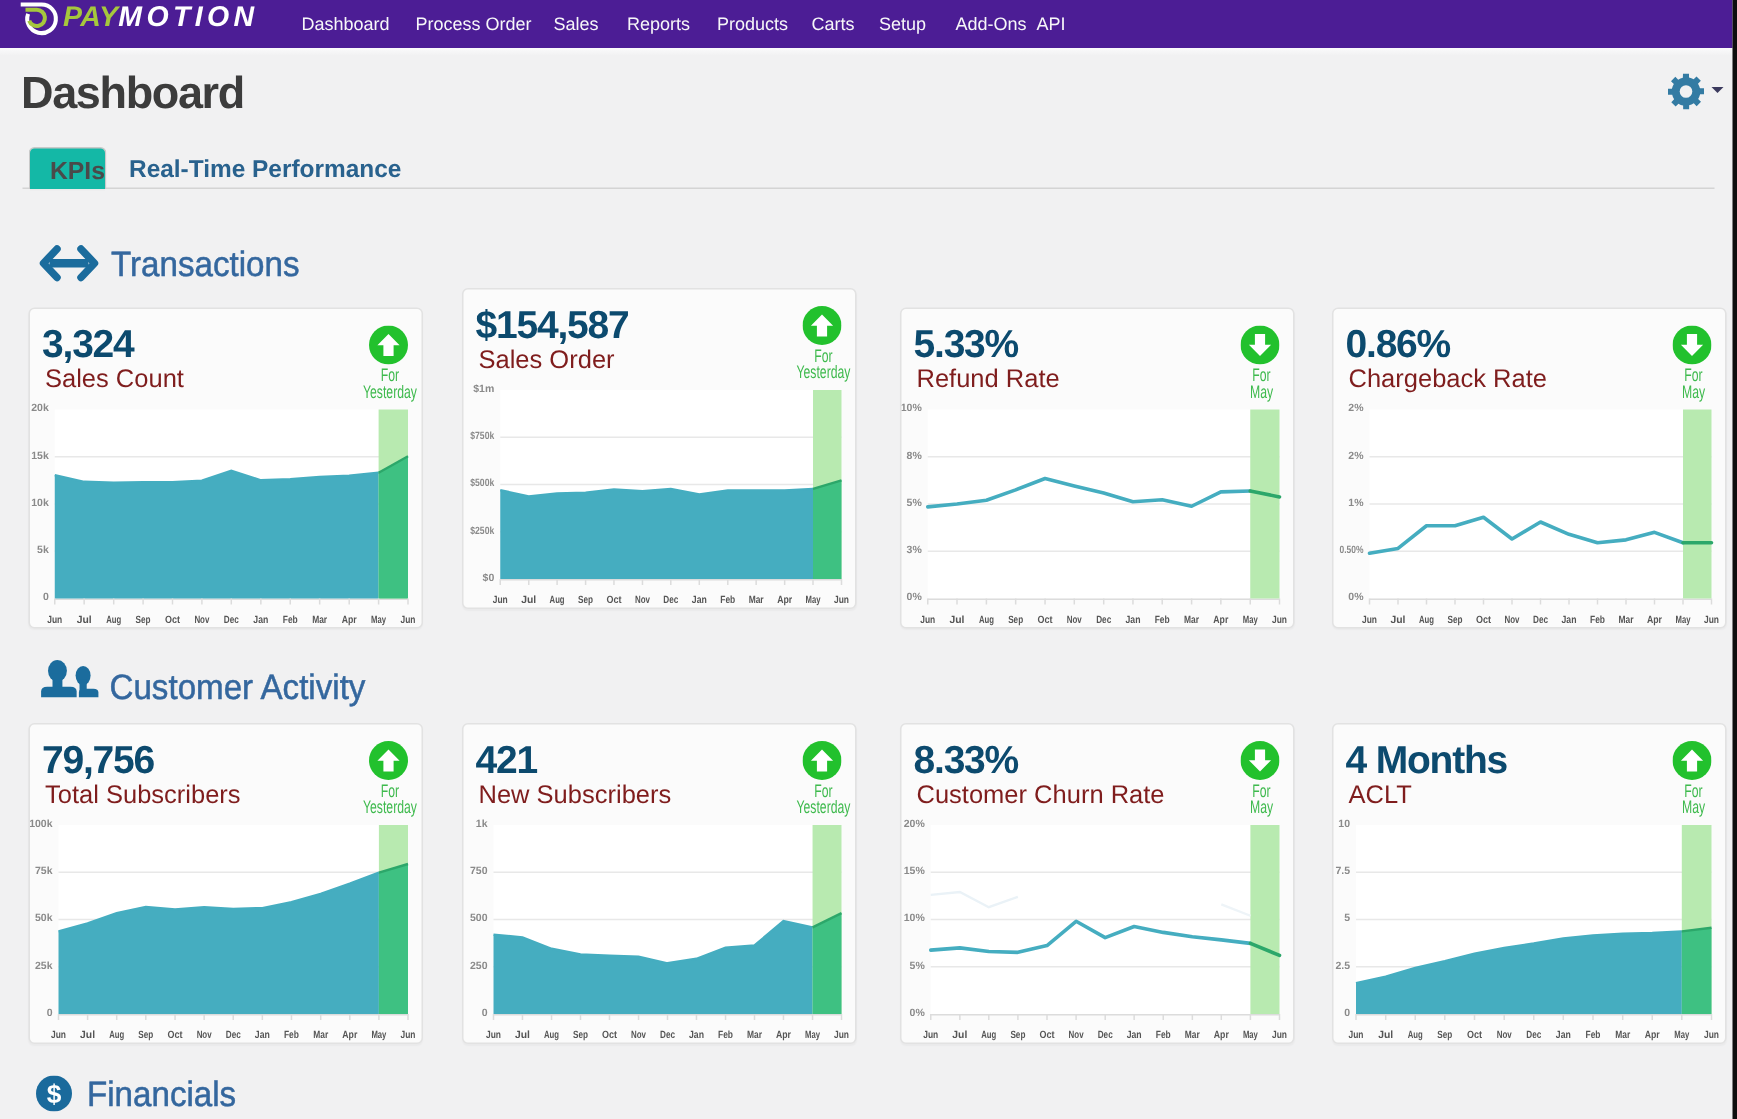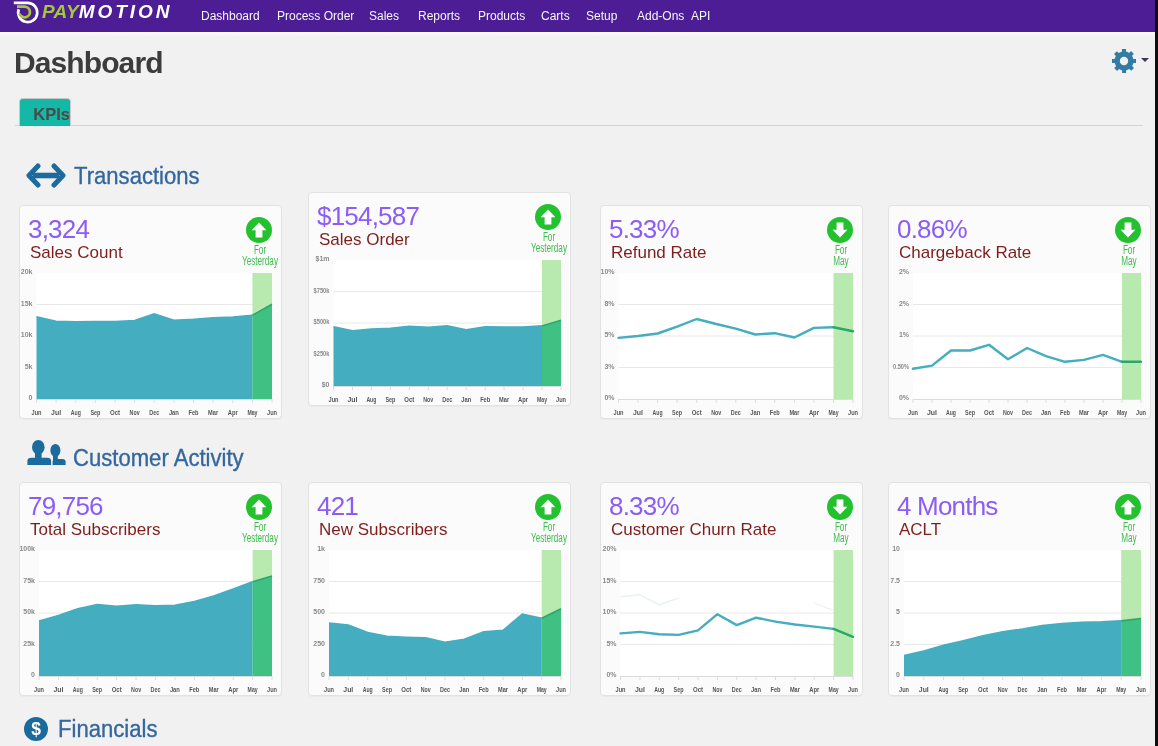"Real-Time Performance" div { html: none -> <div>Real-Time Performance</div> }
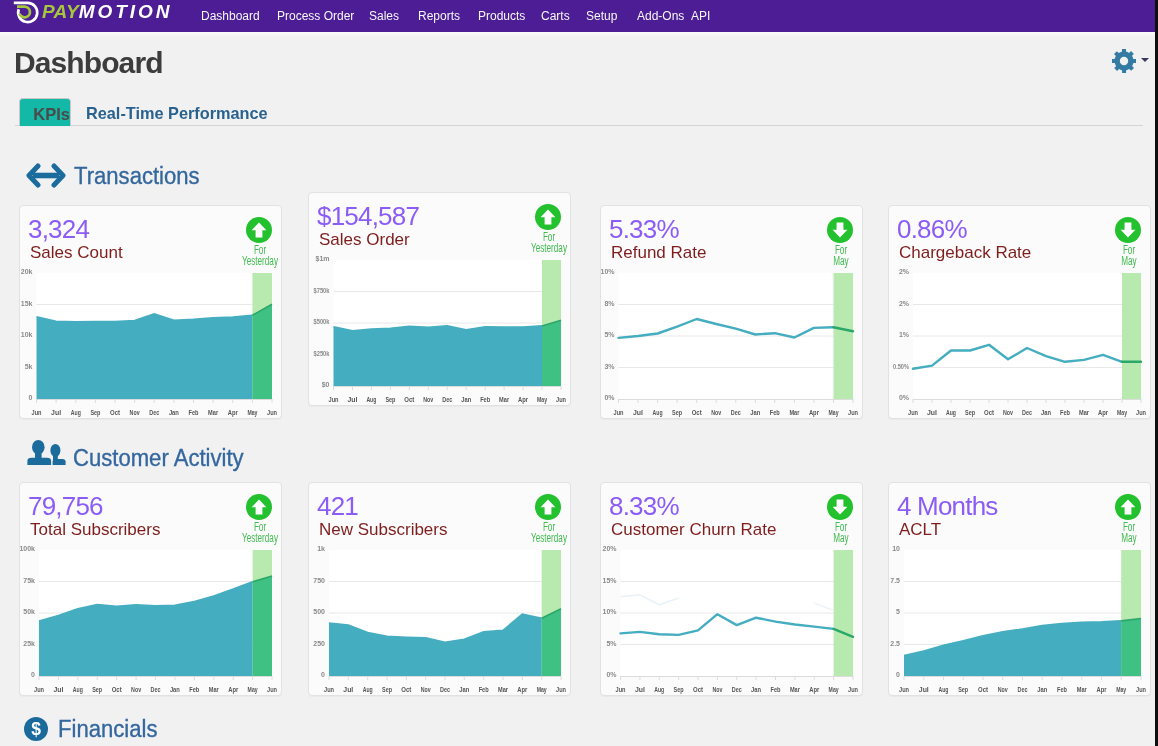"3,324" .num { color: #8b5cf6 -> #0c4a6e; font-weight: 400 -> 700 }
